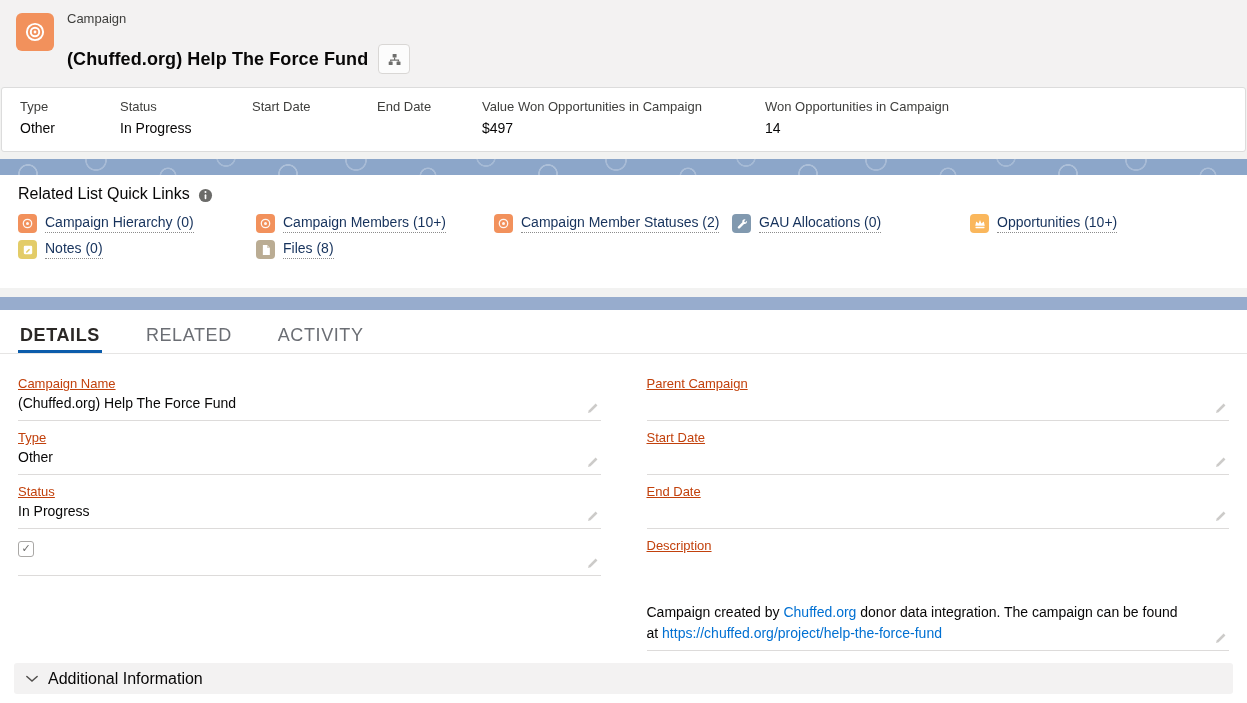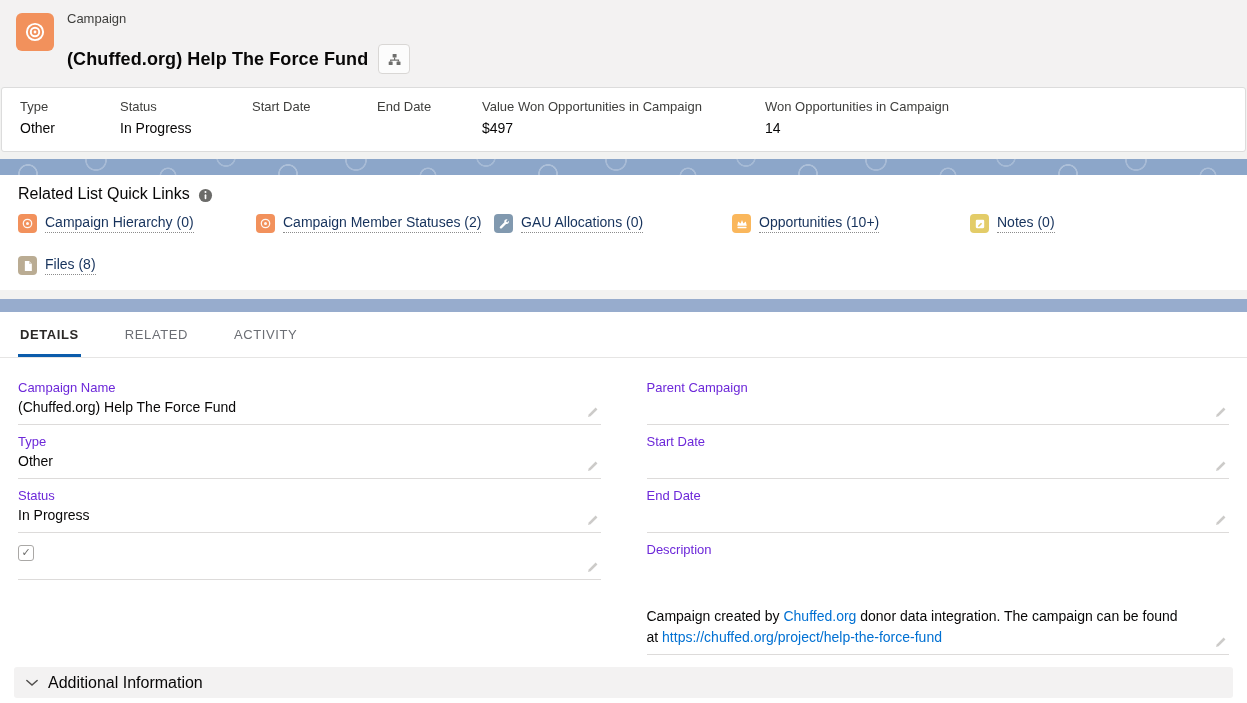"Campaign Hierarchy (0)" .ql-grid { row-gap: 23px -> 7px }
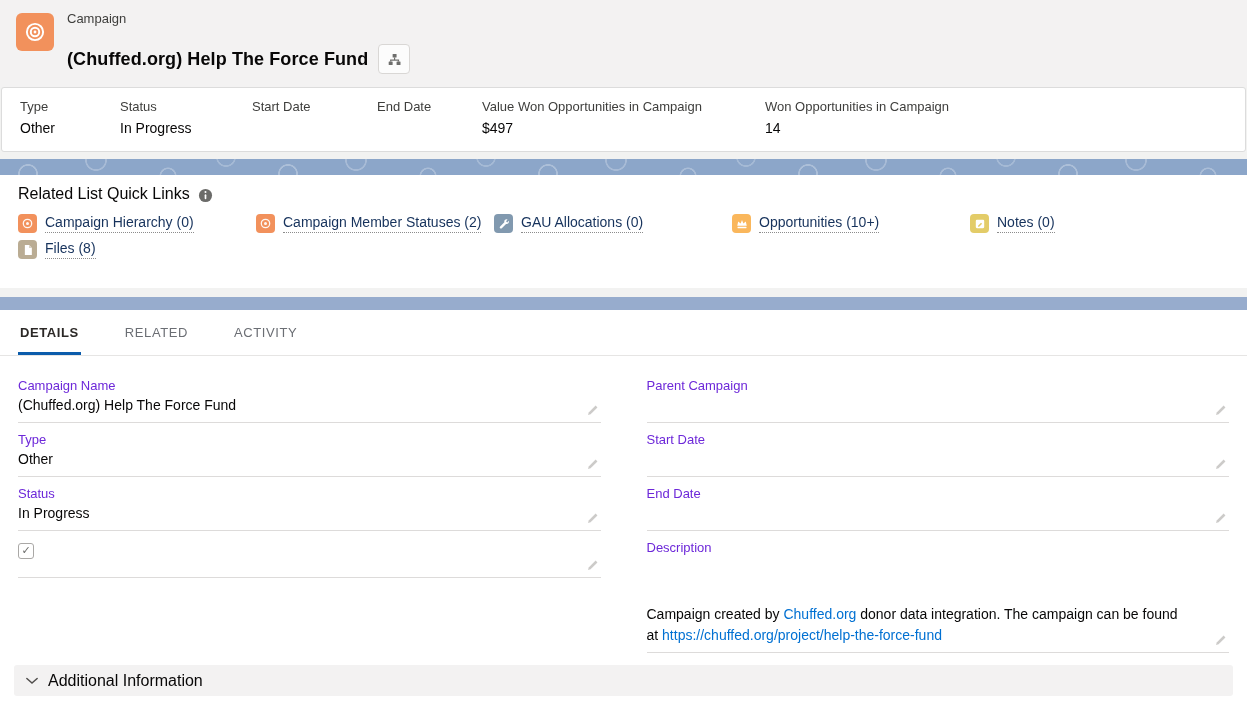"Campaign Members (10+)" a.ql-link { html: none -> <a> <span> <svg> <circle></circle> <circle></circle> </svg> </span> <span>Campaign Members (10+)</span> </a> }
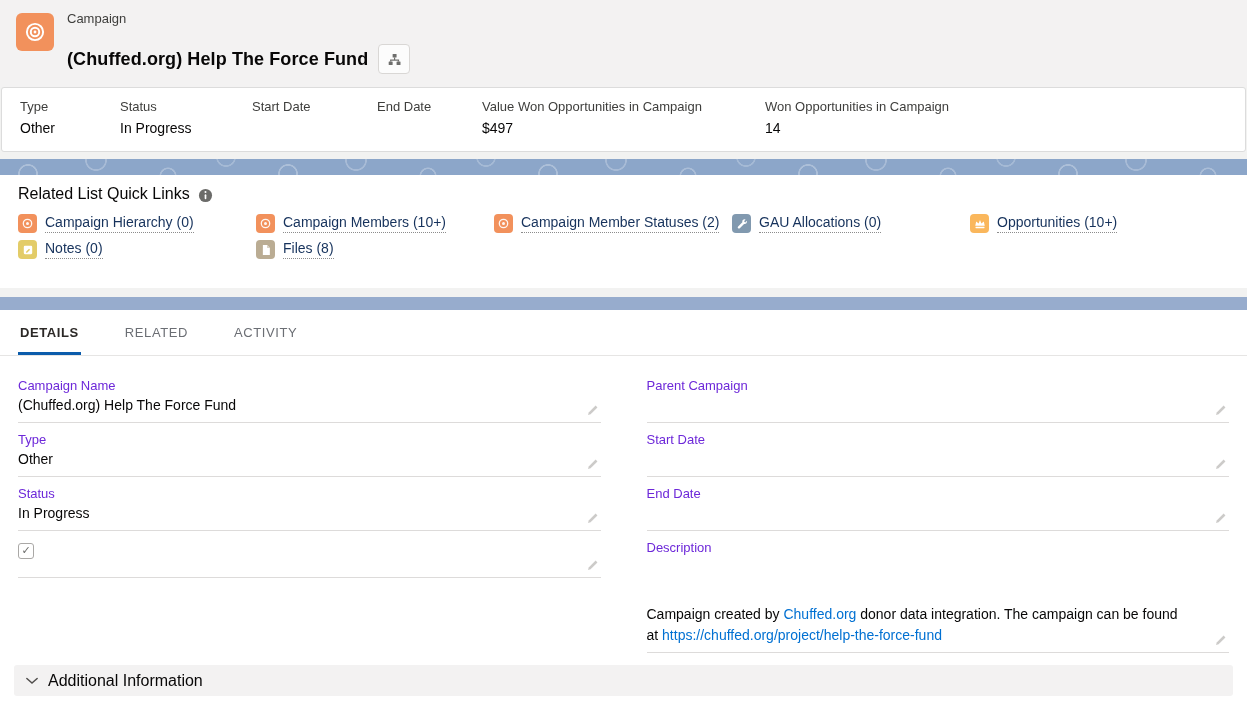"DETAILS" .tab { font-size: 13px -> 18px; padding: 15px 2px 12px -> 15px 2px 4px }
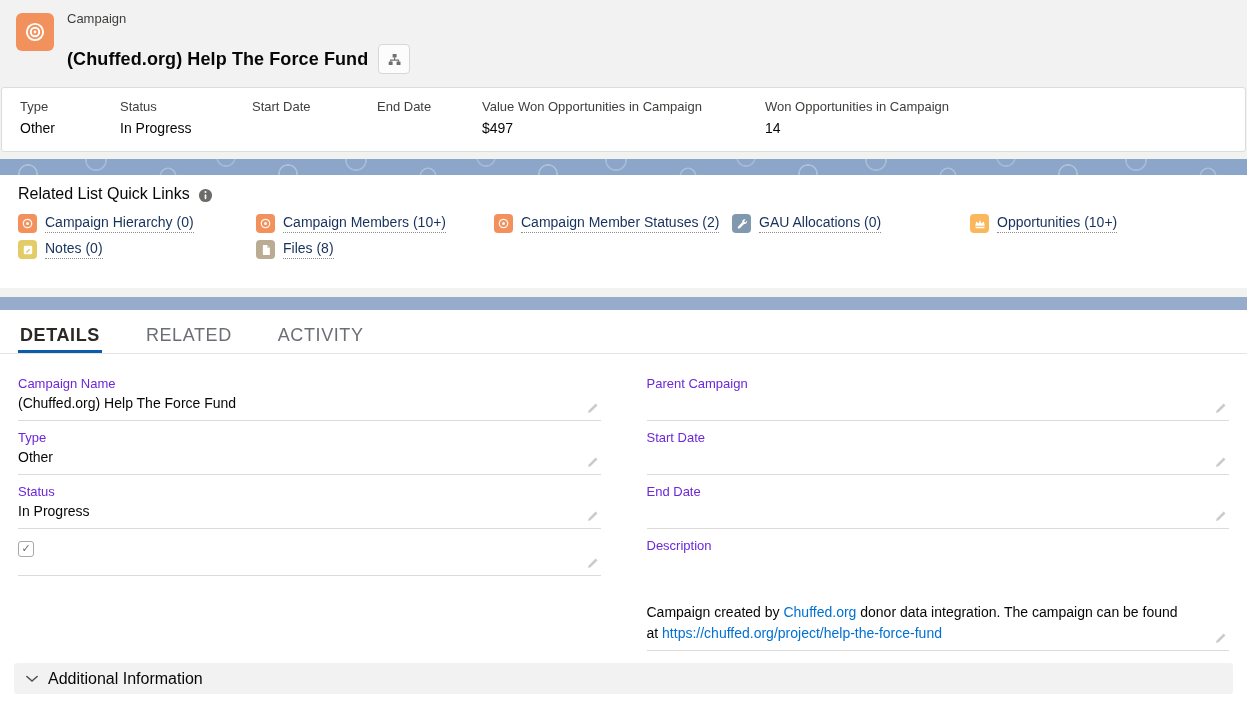"Campaign Name" .f-label { color: #6d28d9 -> #c2410c; text-decoration: none -> underline }
